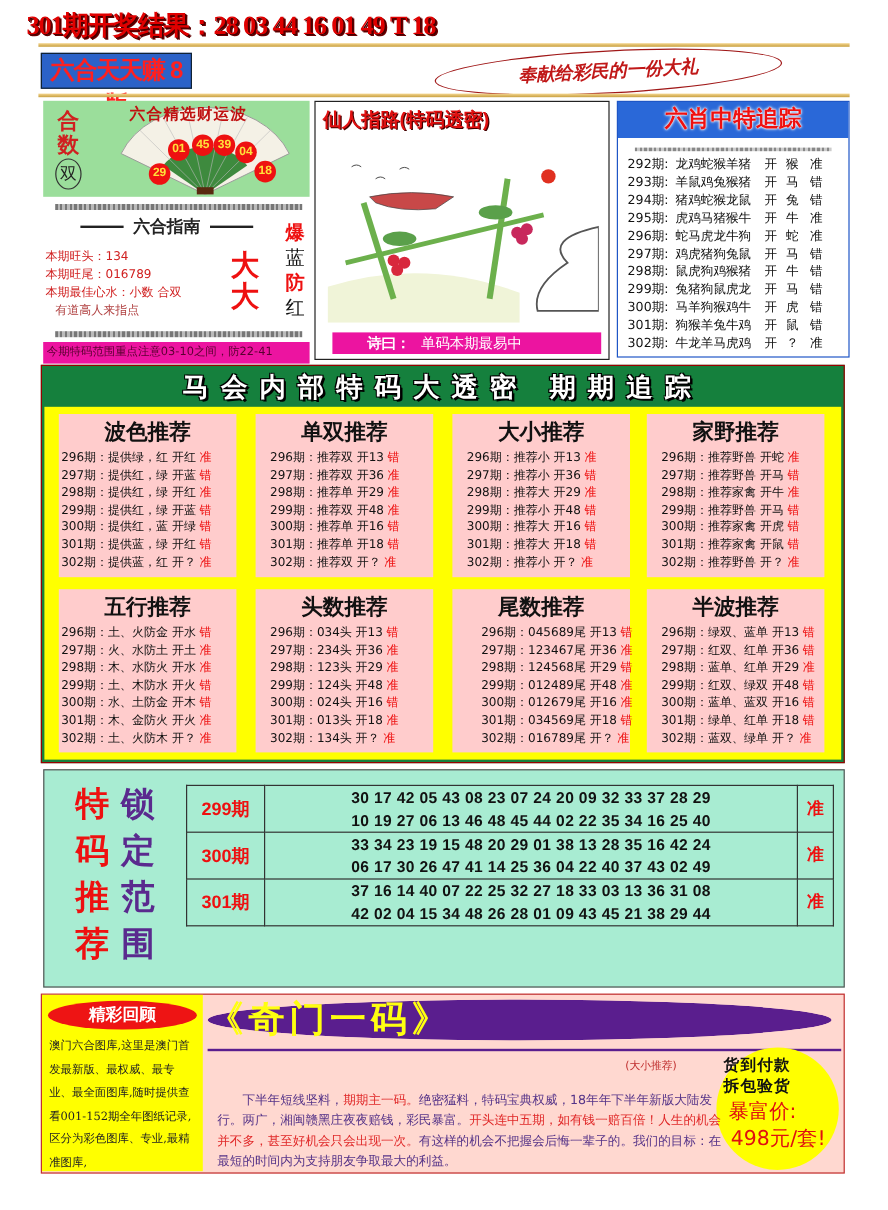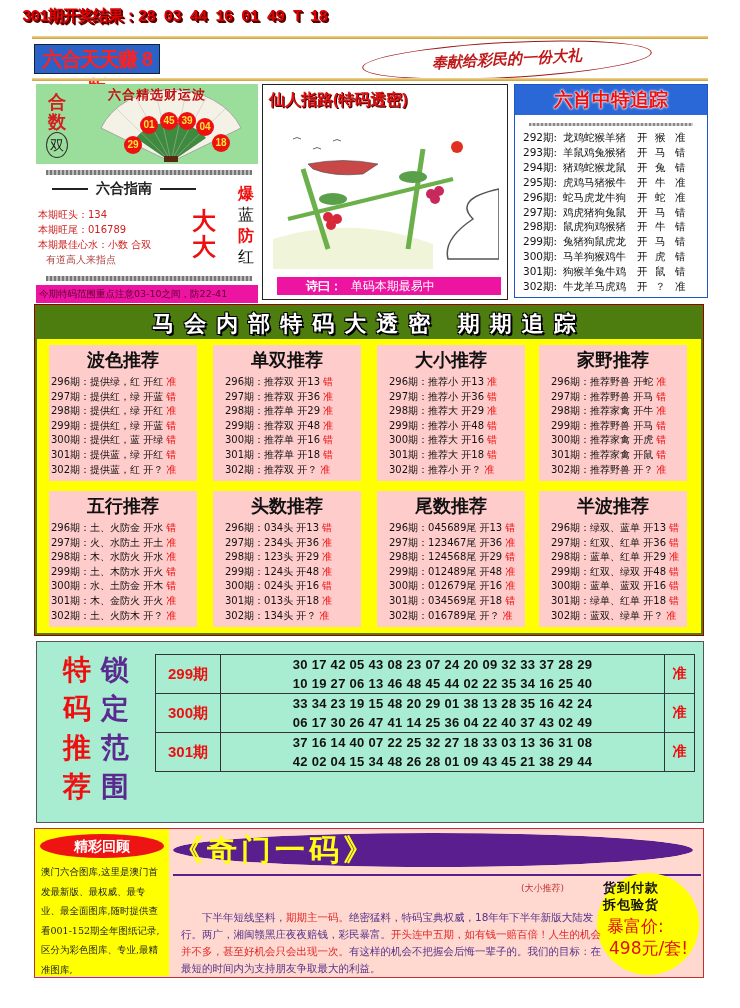"301期开奖结果：28 03 44 16 01" .top-result { font-family: Liberation Mono, monospace -> Liberation Serif, serif; font-size: 16px -> 22px }
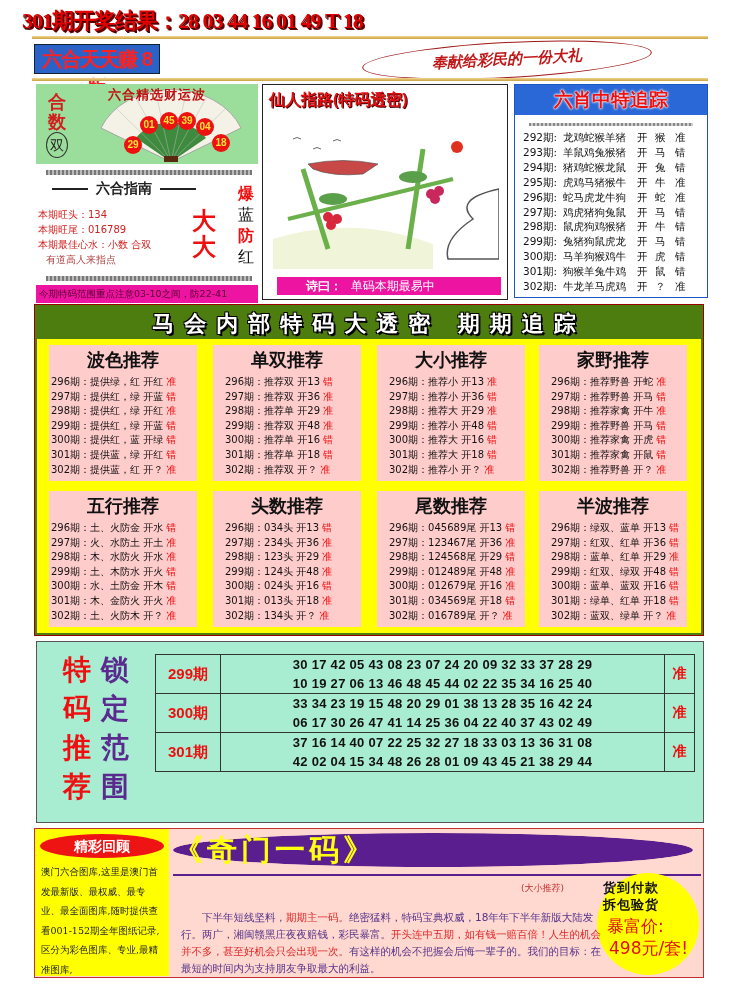"六合指南" .guide-title { text-align: none -> center }
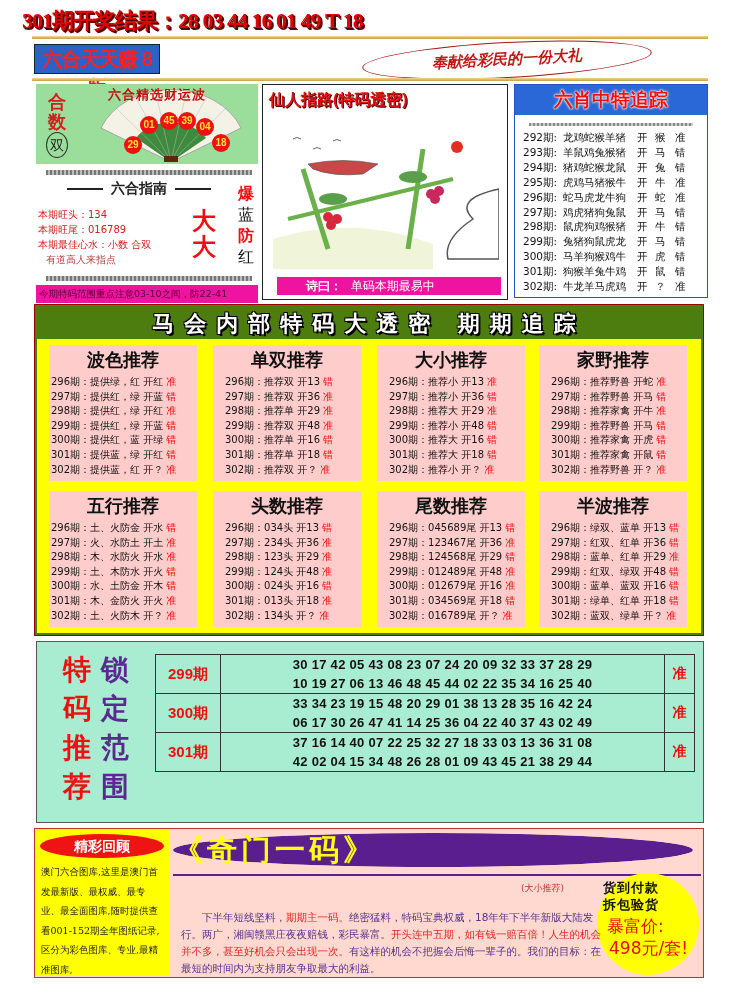"马会内部特码大透密 期期追踪" .red-section { background: #4d7c0f -> #15803d }
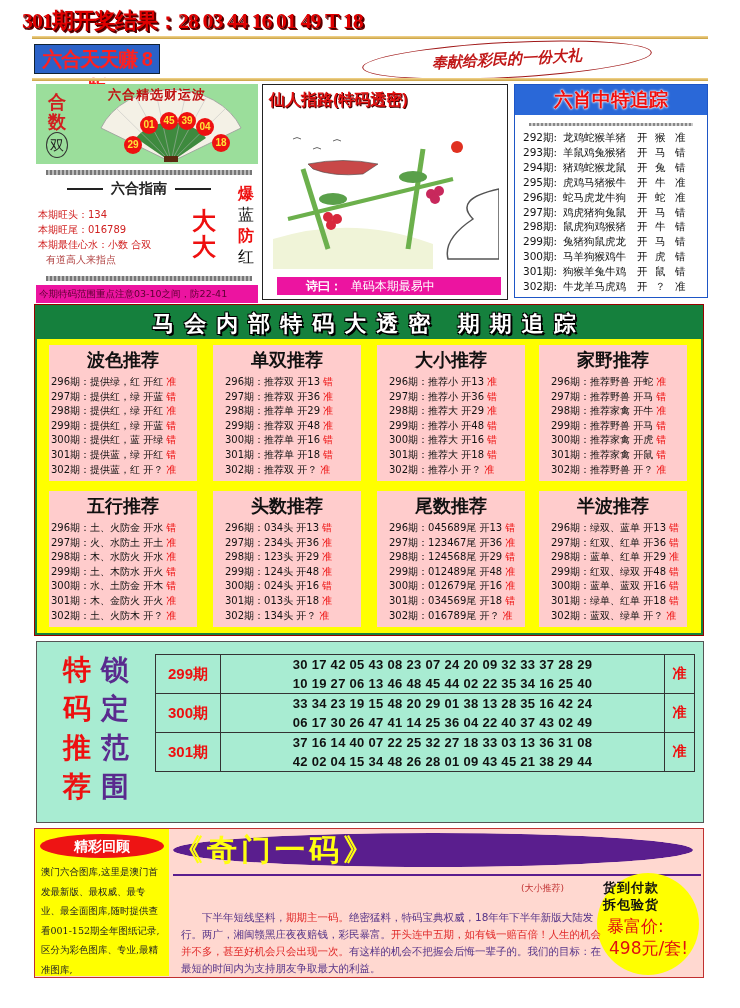"296期：045689尾 开13 错" div.card-rows { padding-left: 12px -> 24px }
